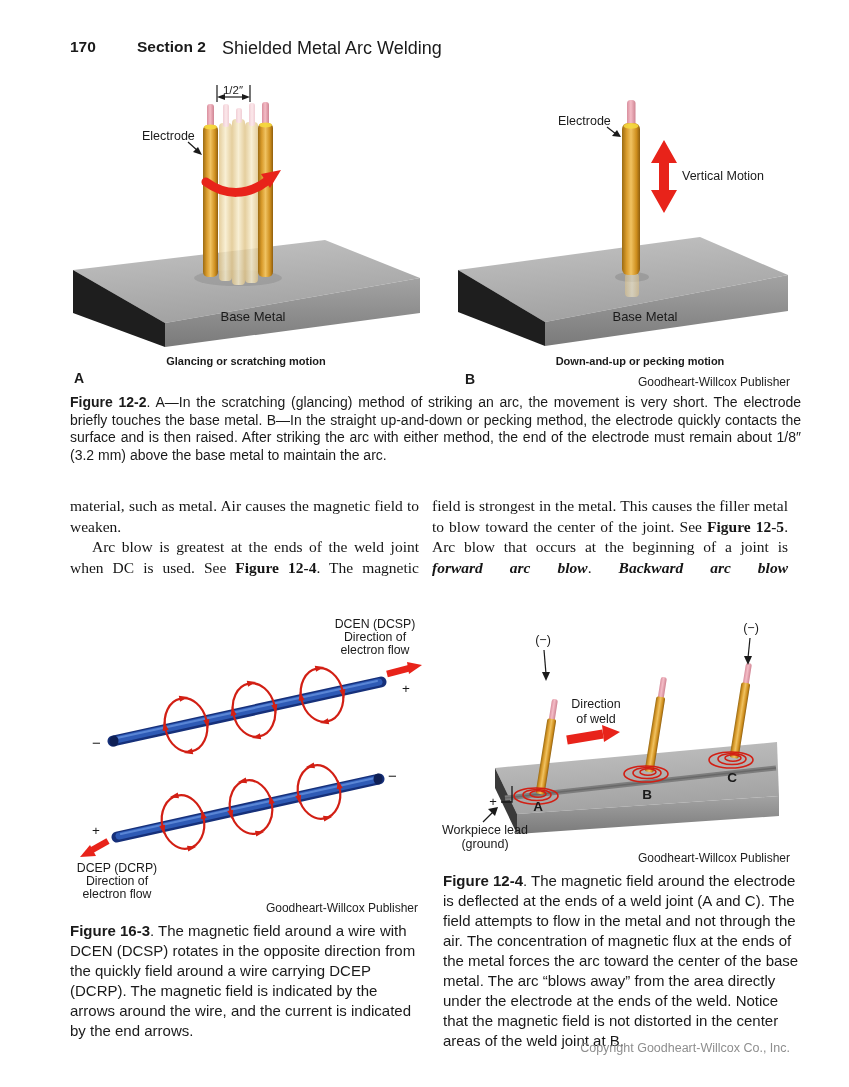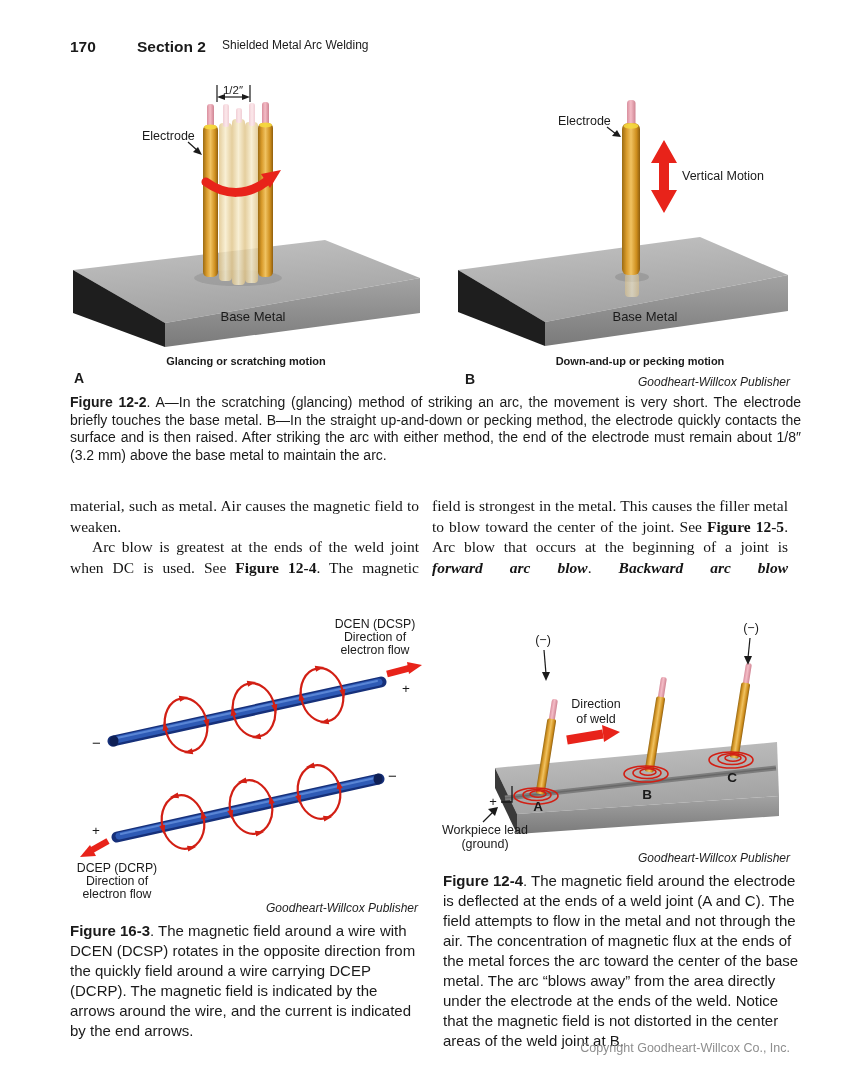"Shielded Metal Arc Welding" .hdr-title { font-size: 12px -> 18px }
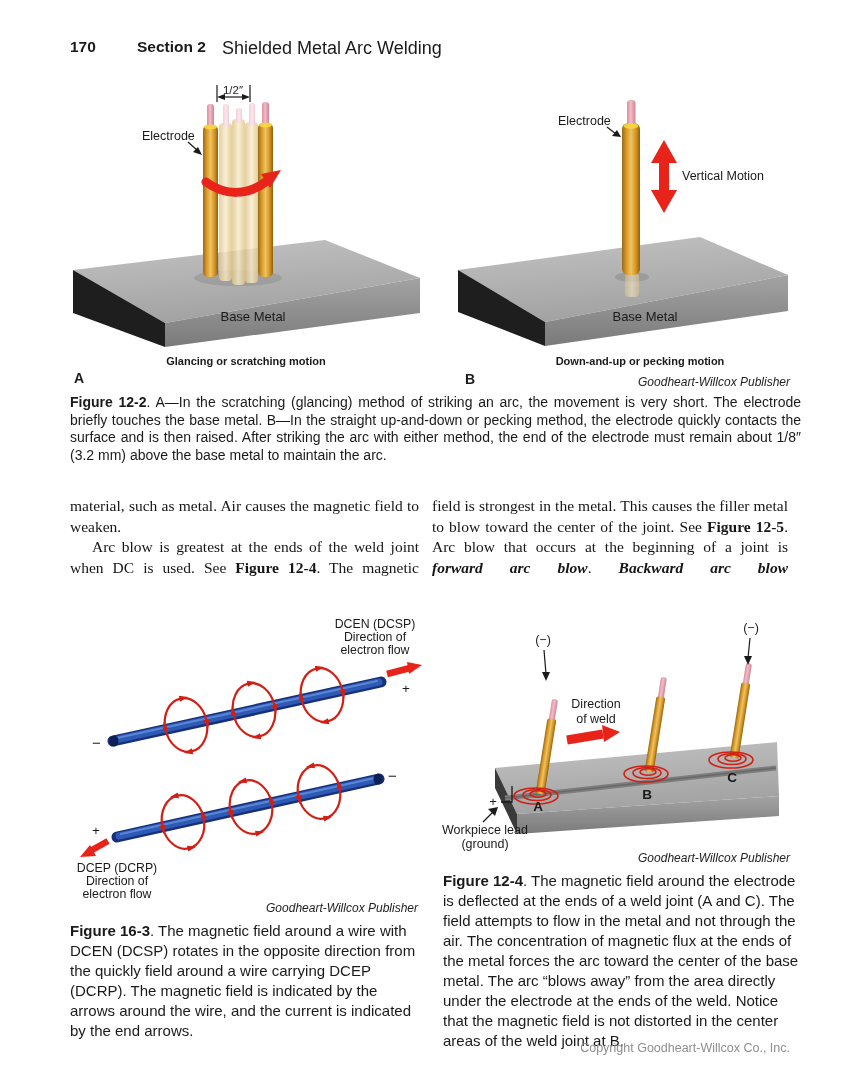"Goodheart-Willcox Publisher" .credit { font-style: italic -> none }
